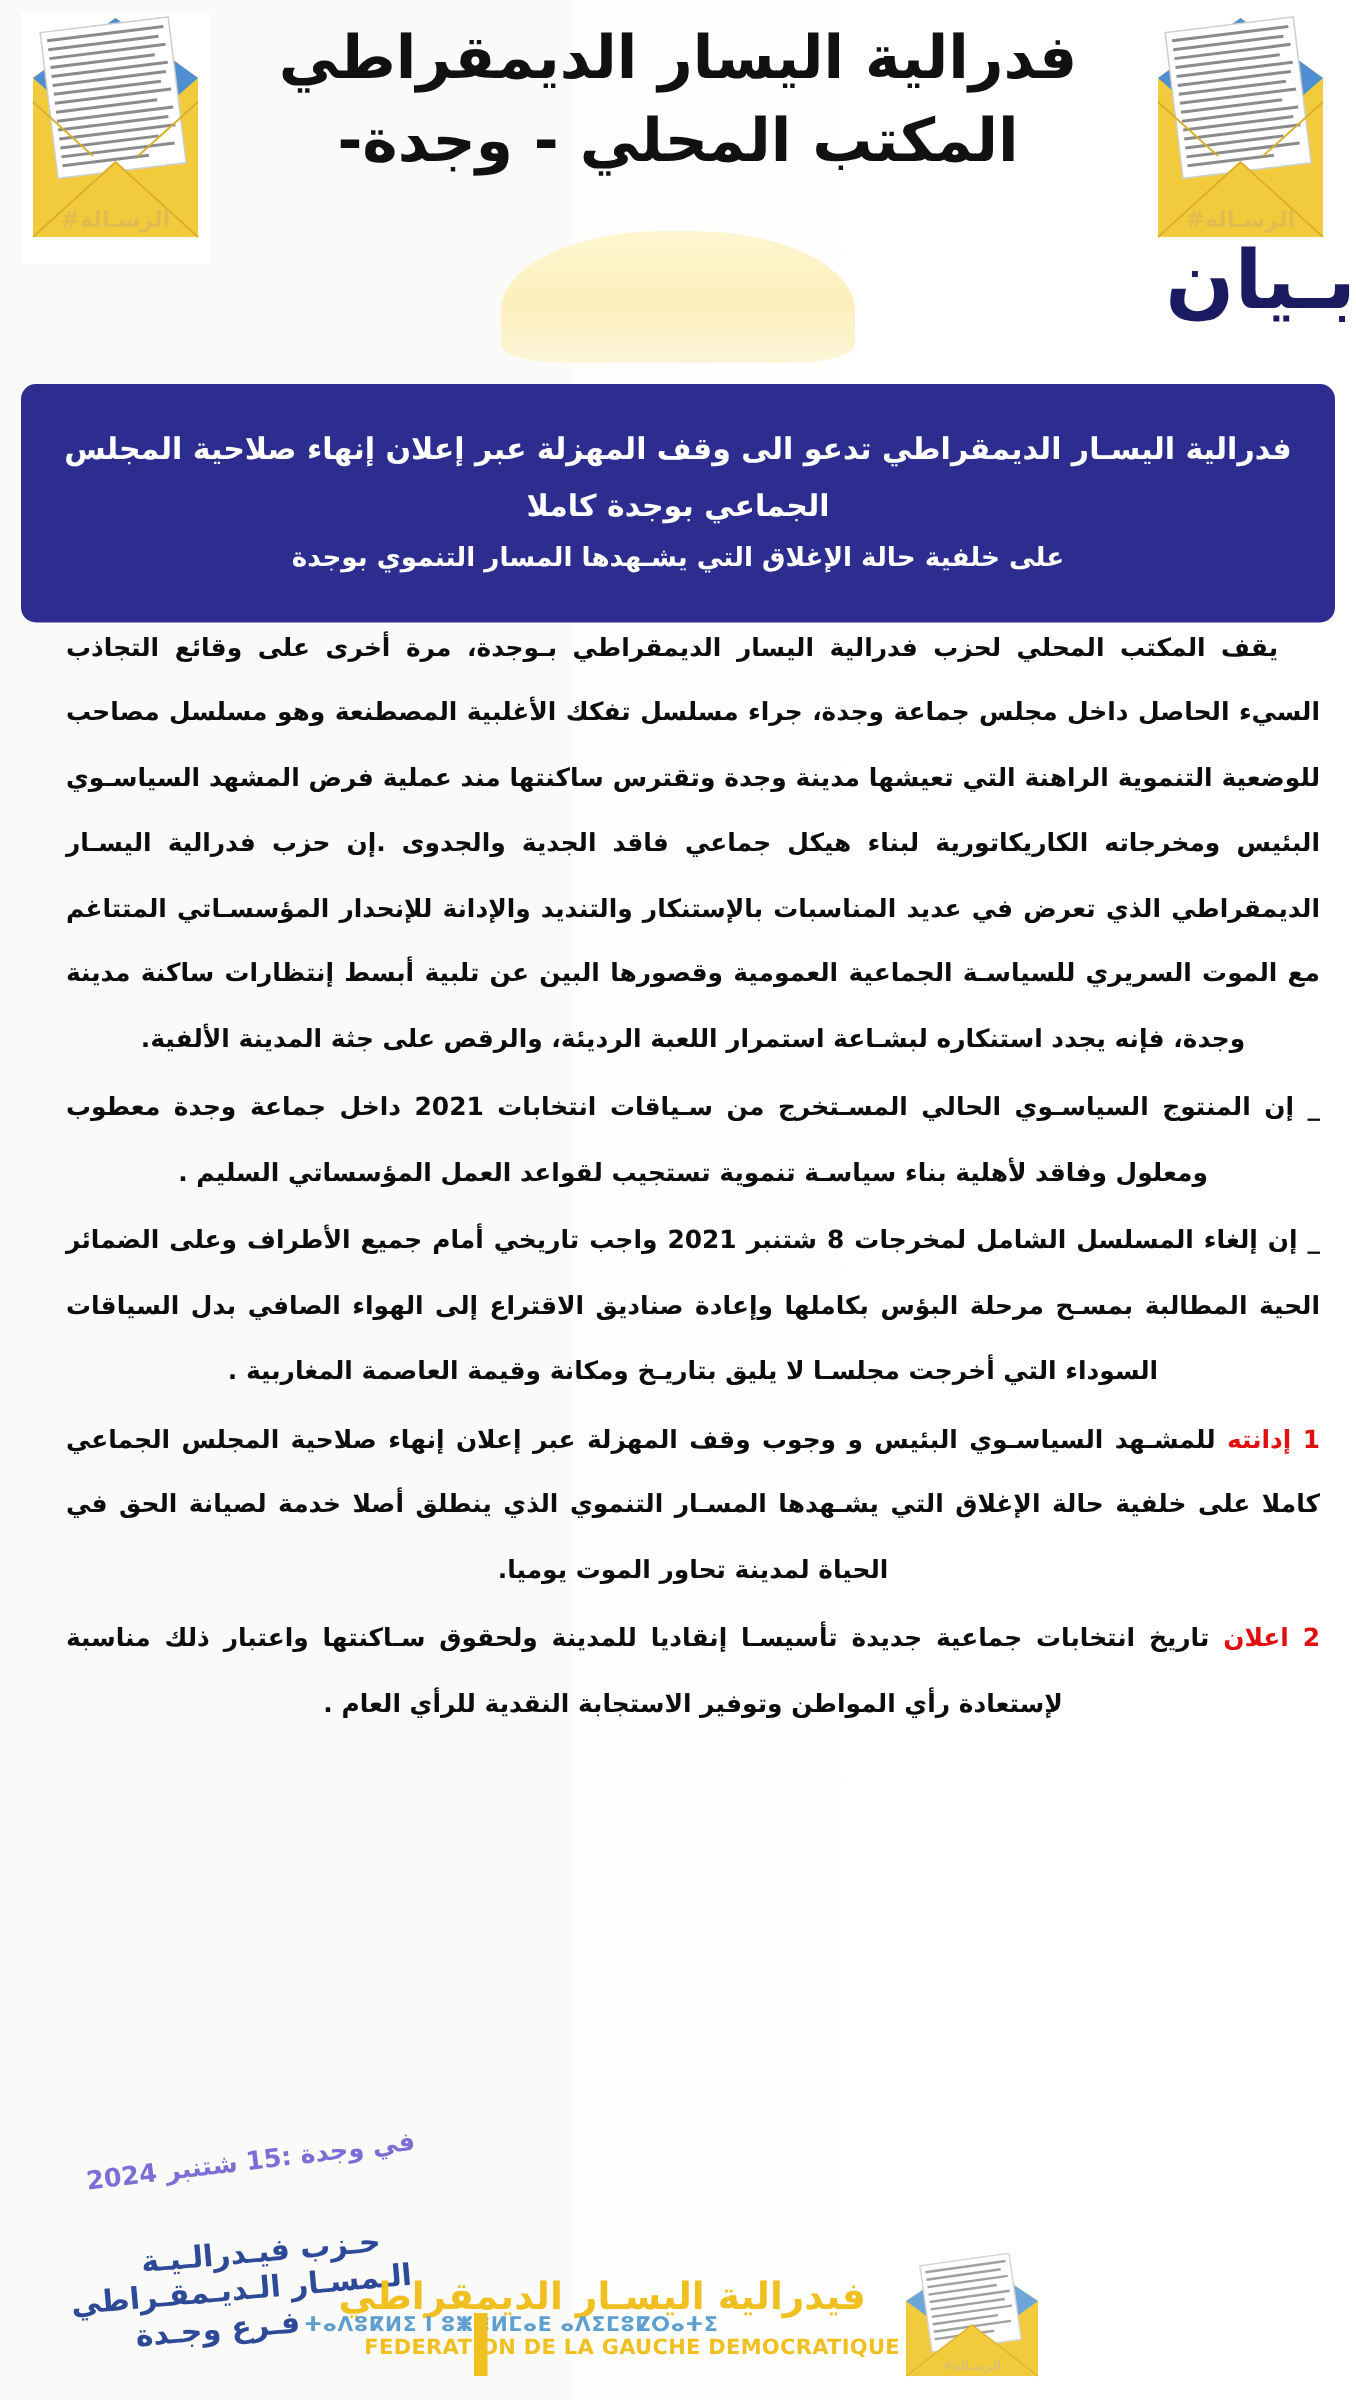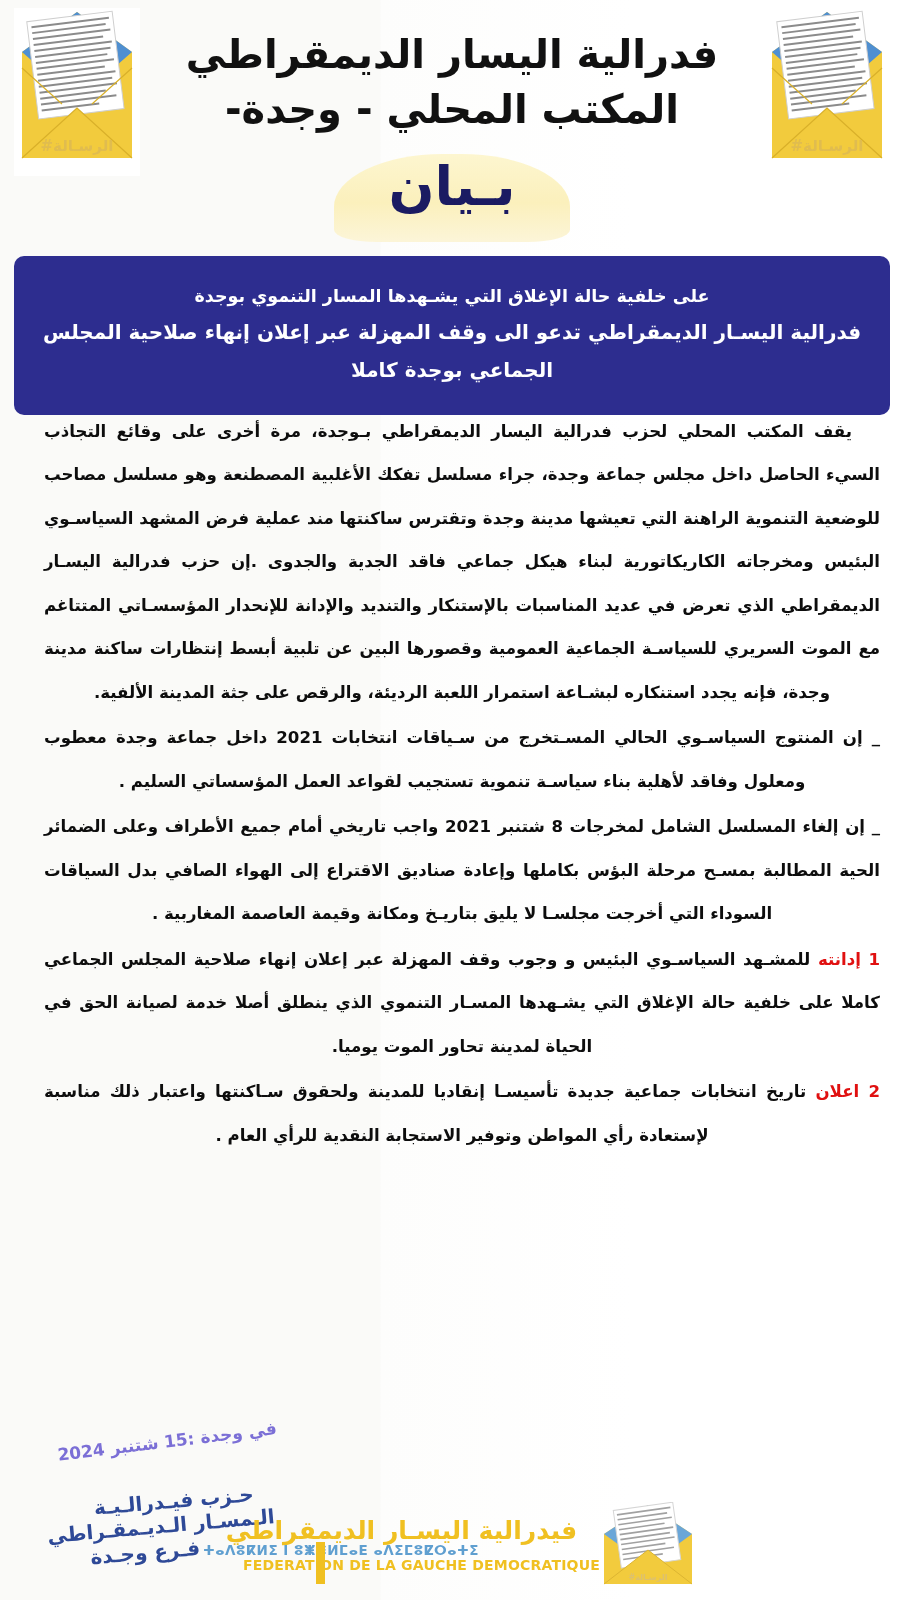"فدرالية اليسار الديمقراطي" #title-block { top: 27px -> 12px }
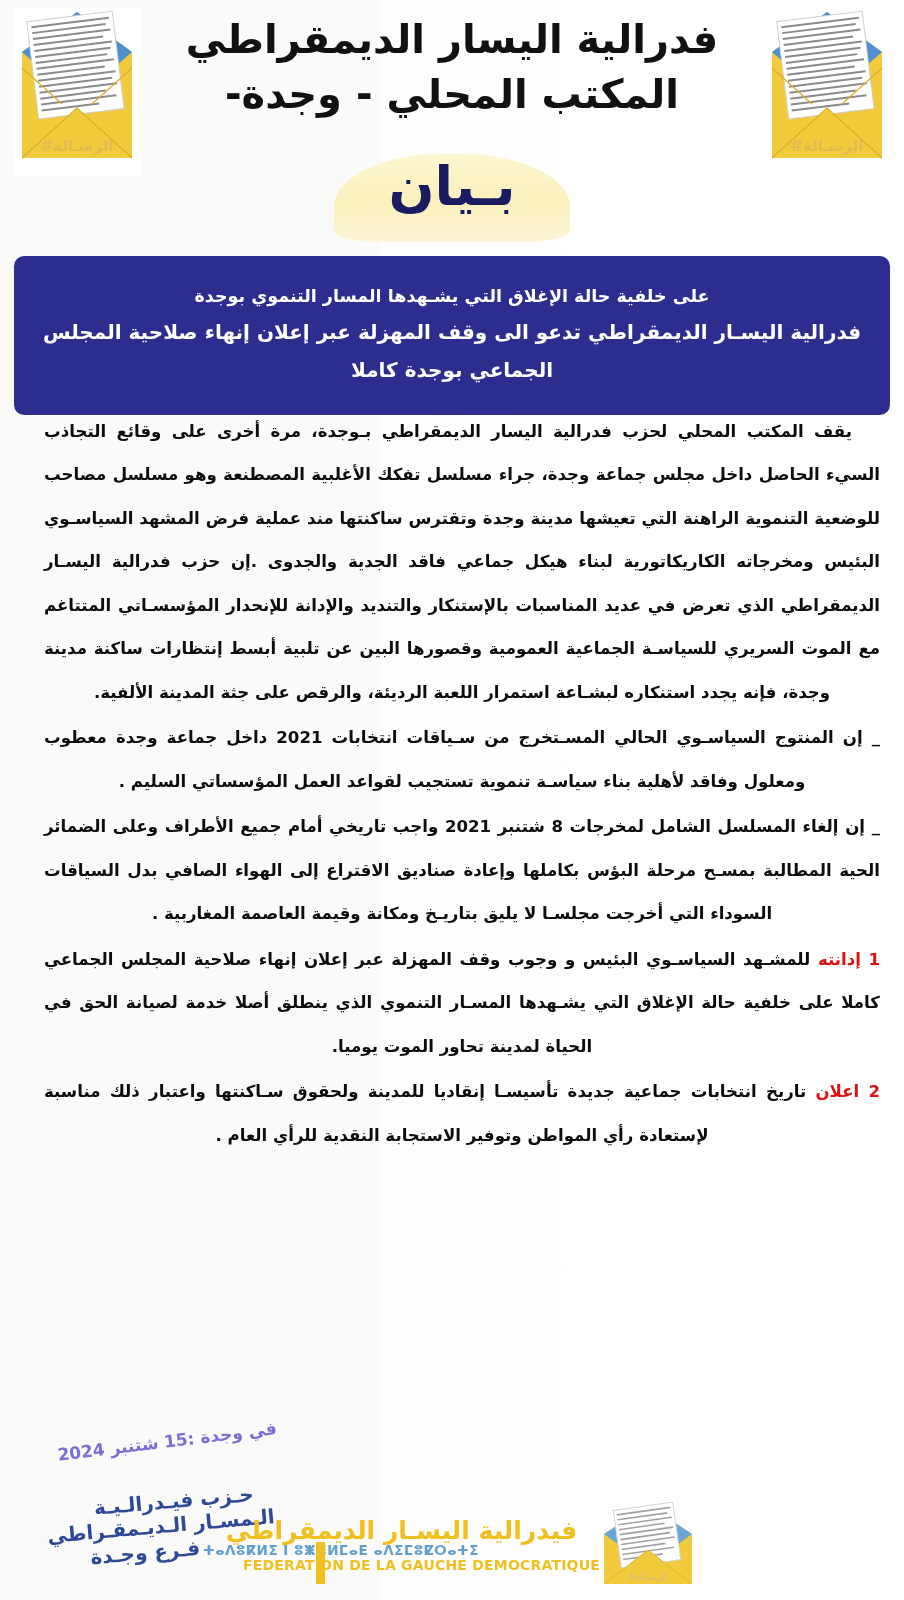"بـيان" #bayan-wrap { text-align: center -> none }
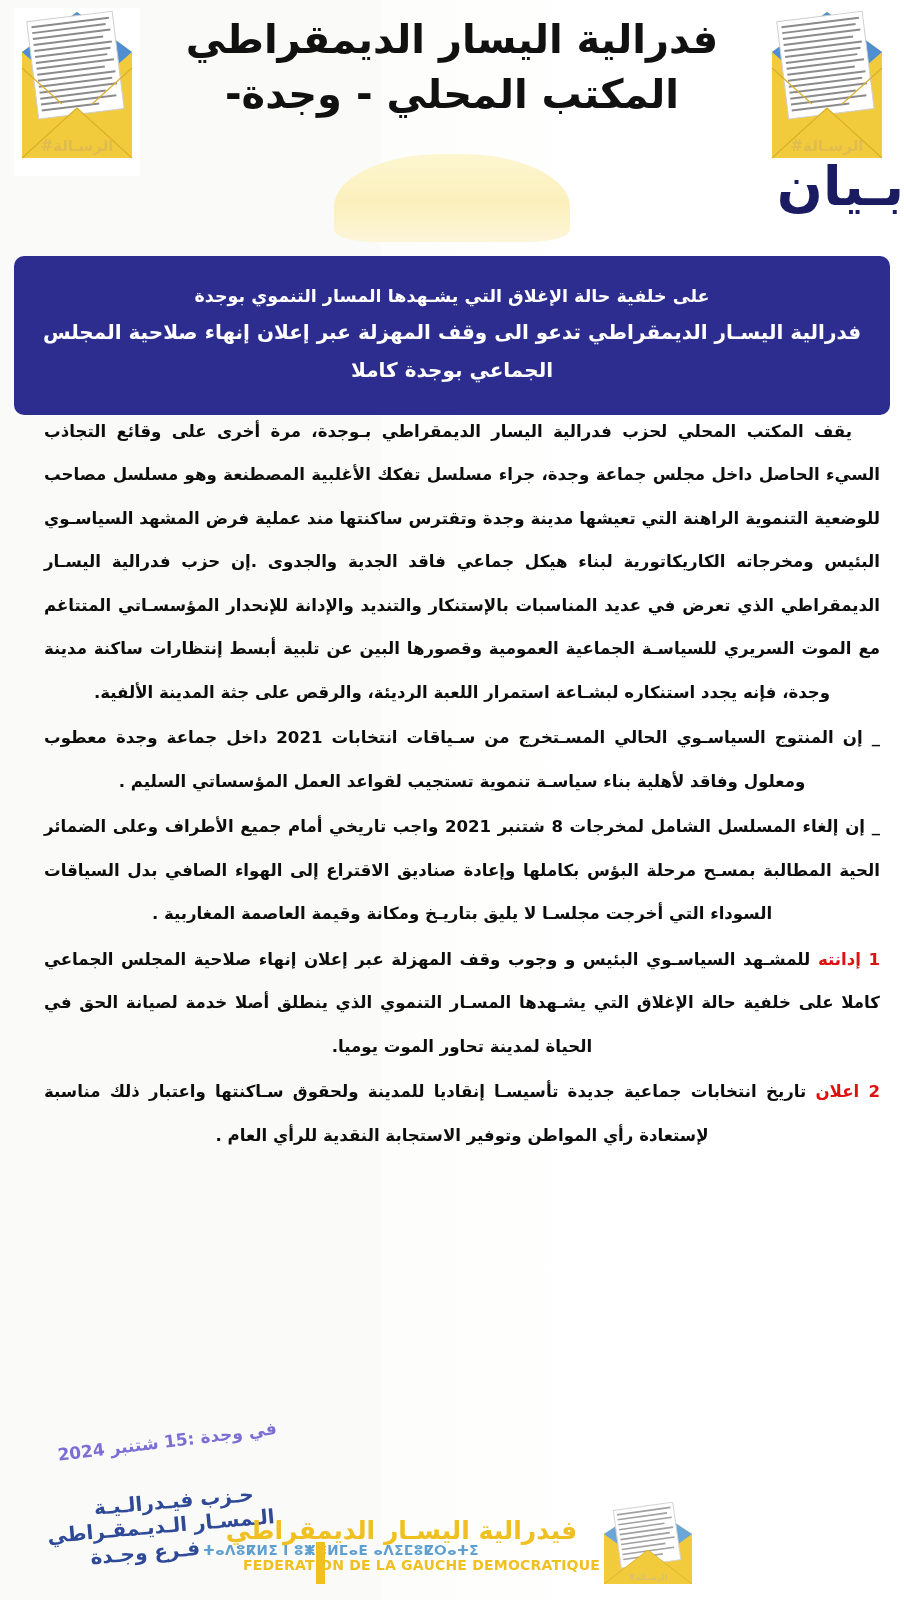"على خلفية حالة الإغلاق التي" div.banner-line { order: before "فدرالية اليسـار الديمقراطي تدعو الى" -> after "فدرالية اليسـار الديمقراطي تدعو الى" }
